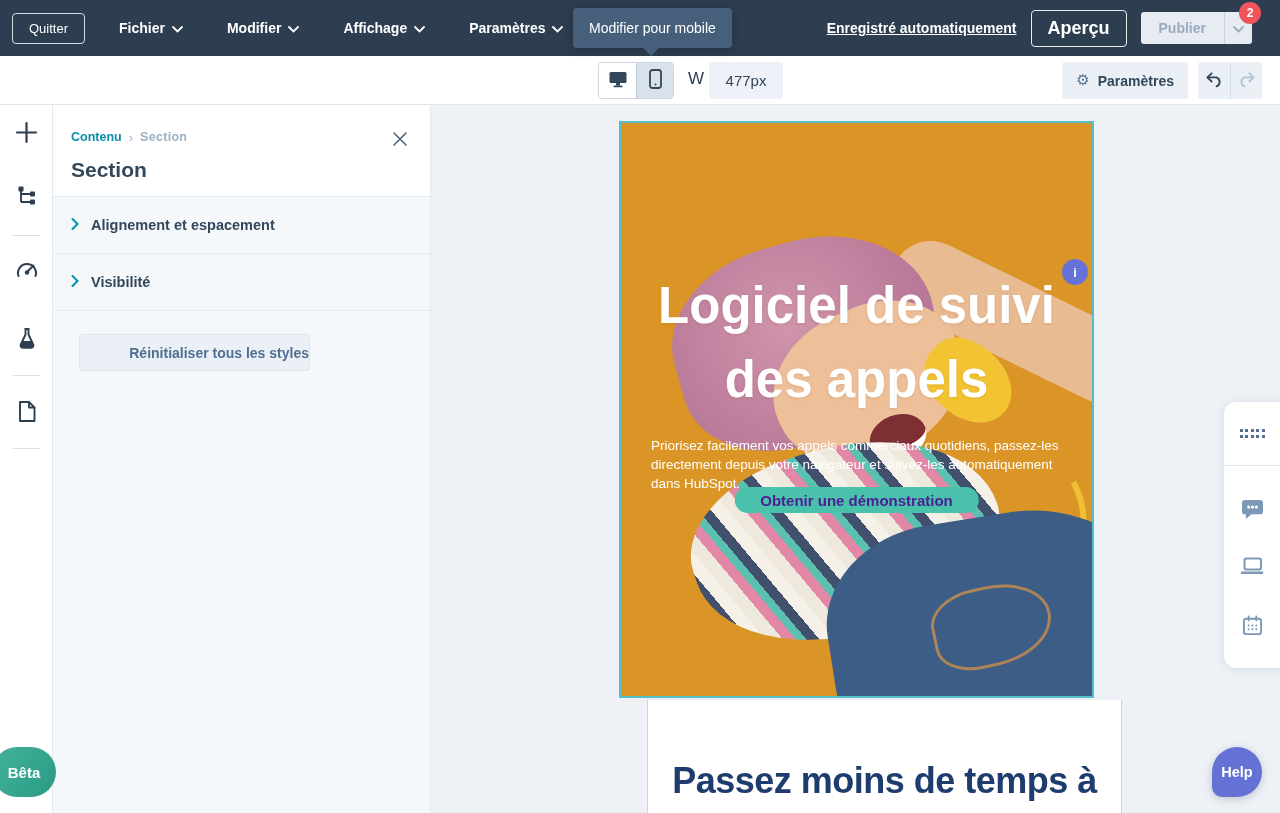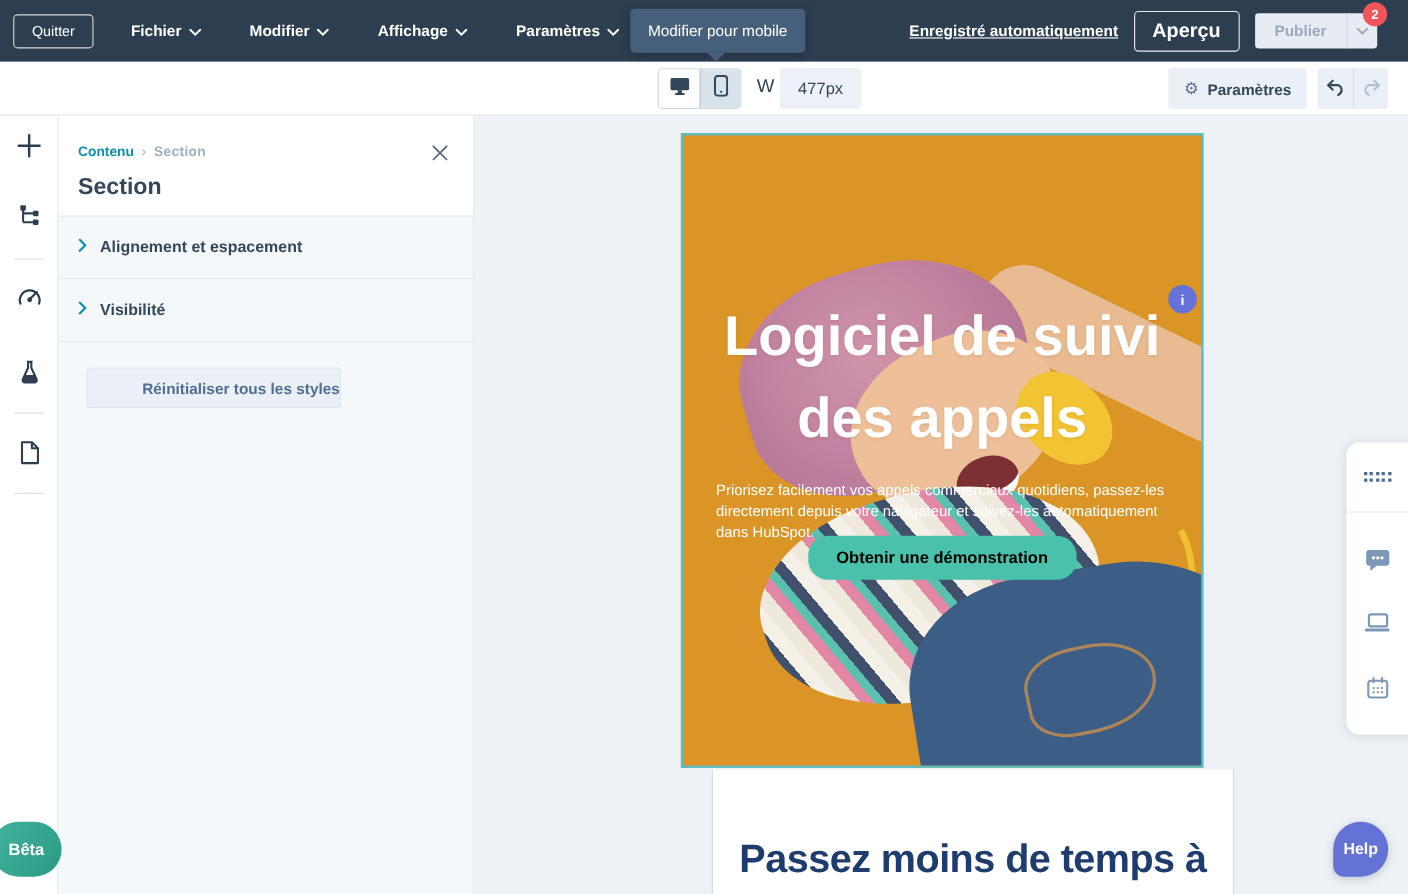"Contenu" .breadcrumb { align-items: center -> flex-start }
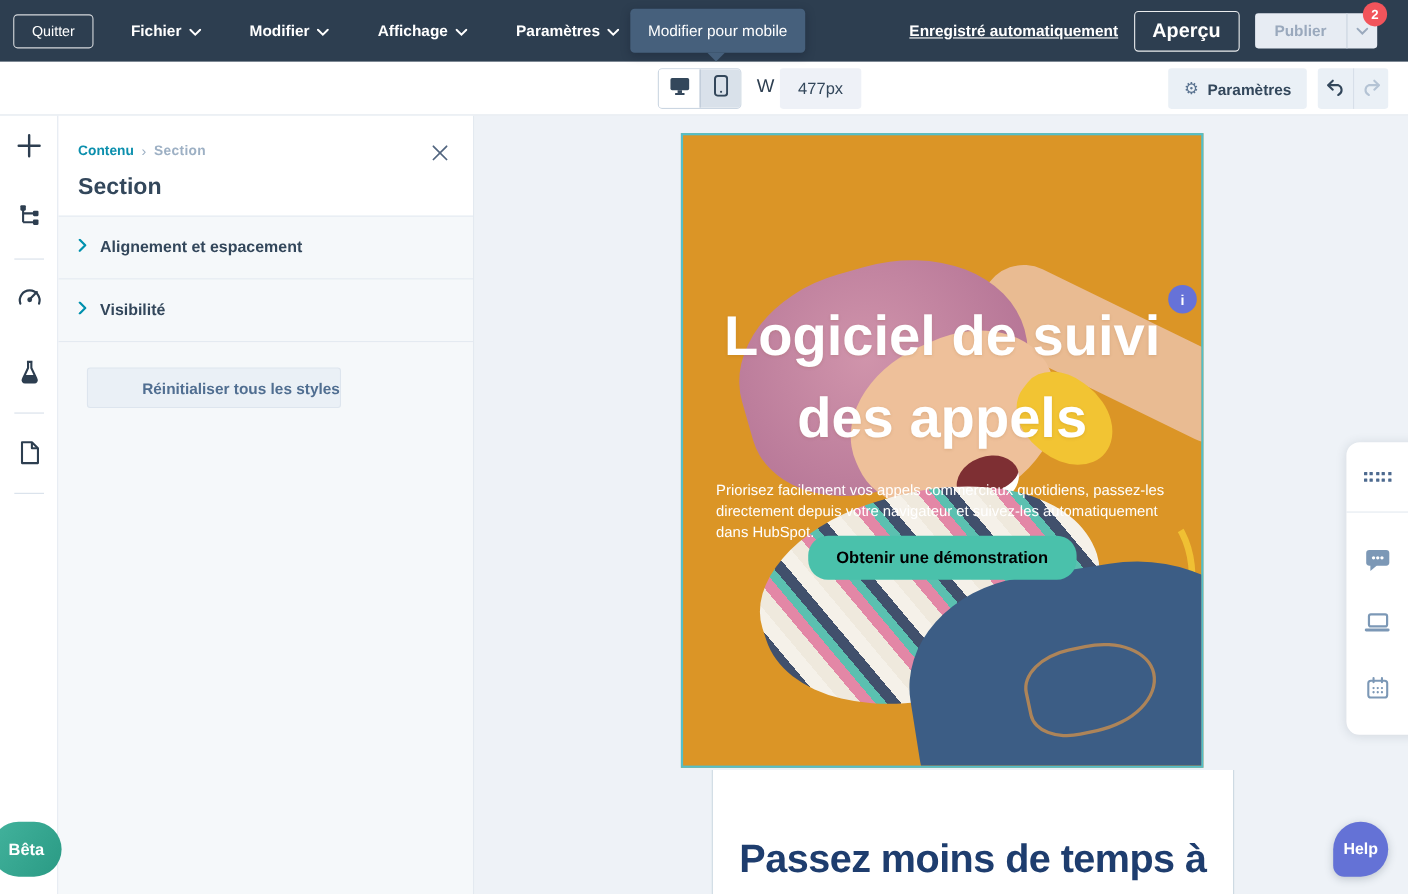"Obtenir une démonstration" .hero-cta { color: #000000 -> #4c1d95; height: 40px -> 26px }
